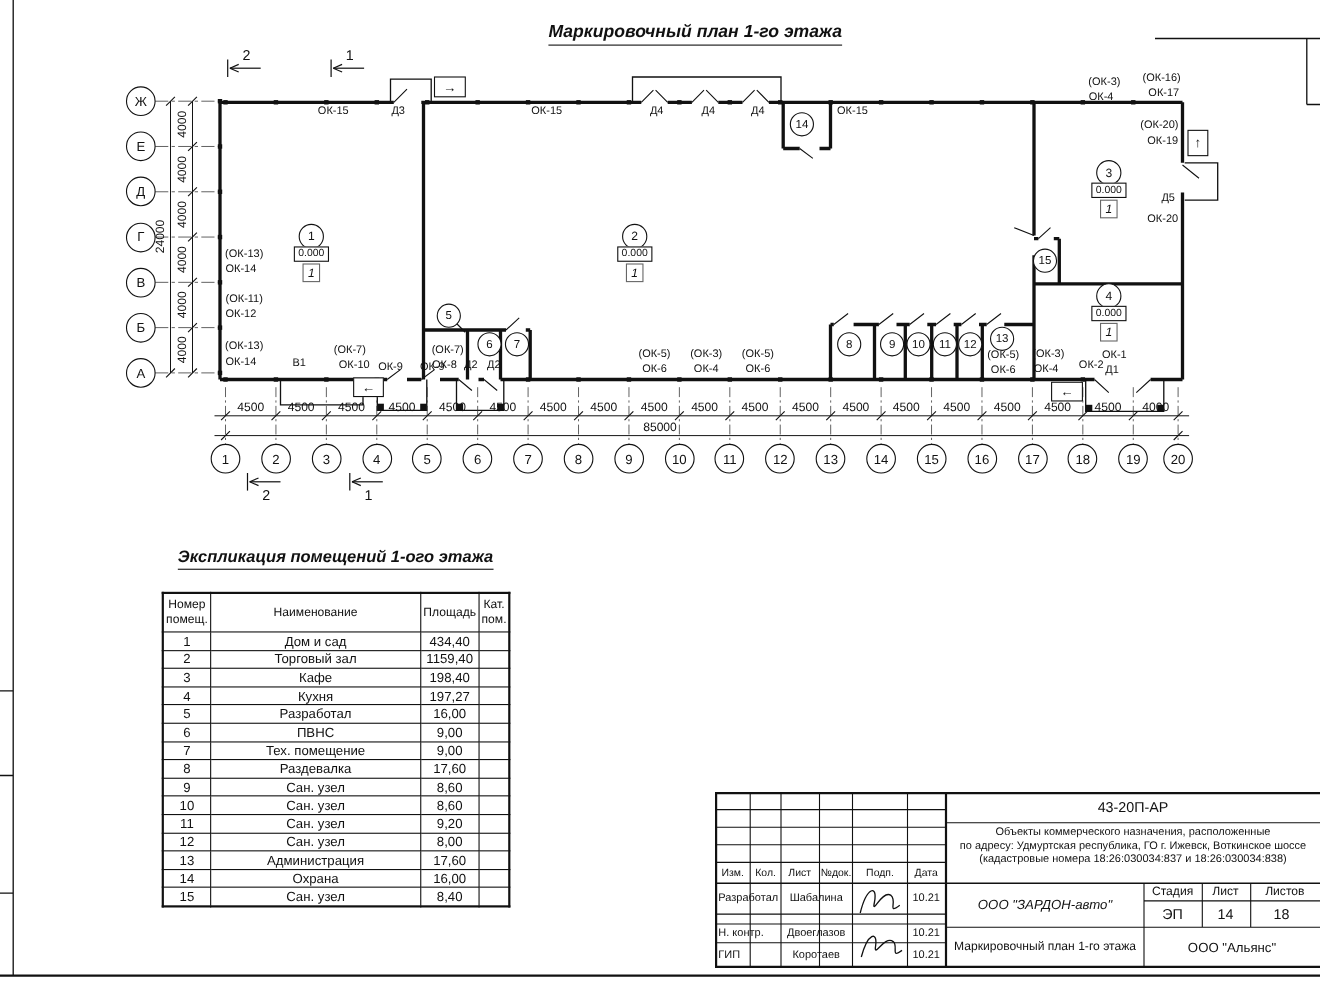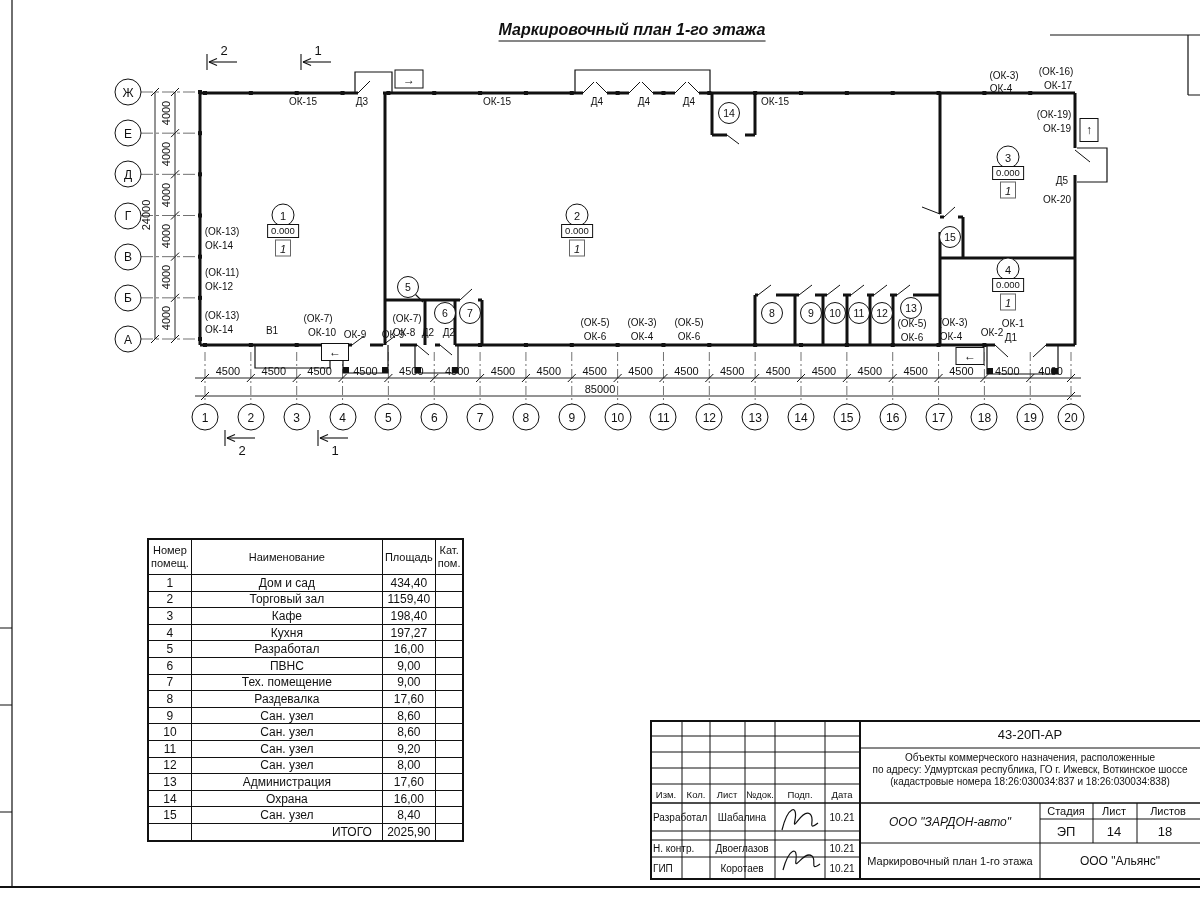"(ОК-19)" div.lbl { text: ОК-19 -> ОК-20 }
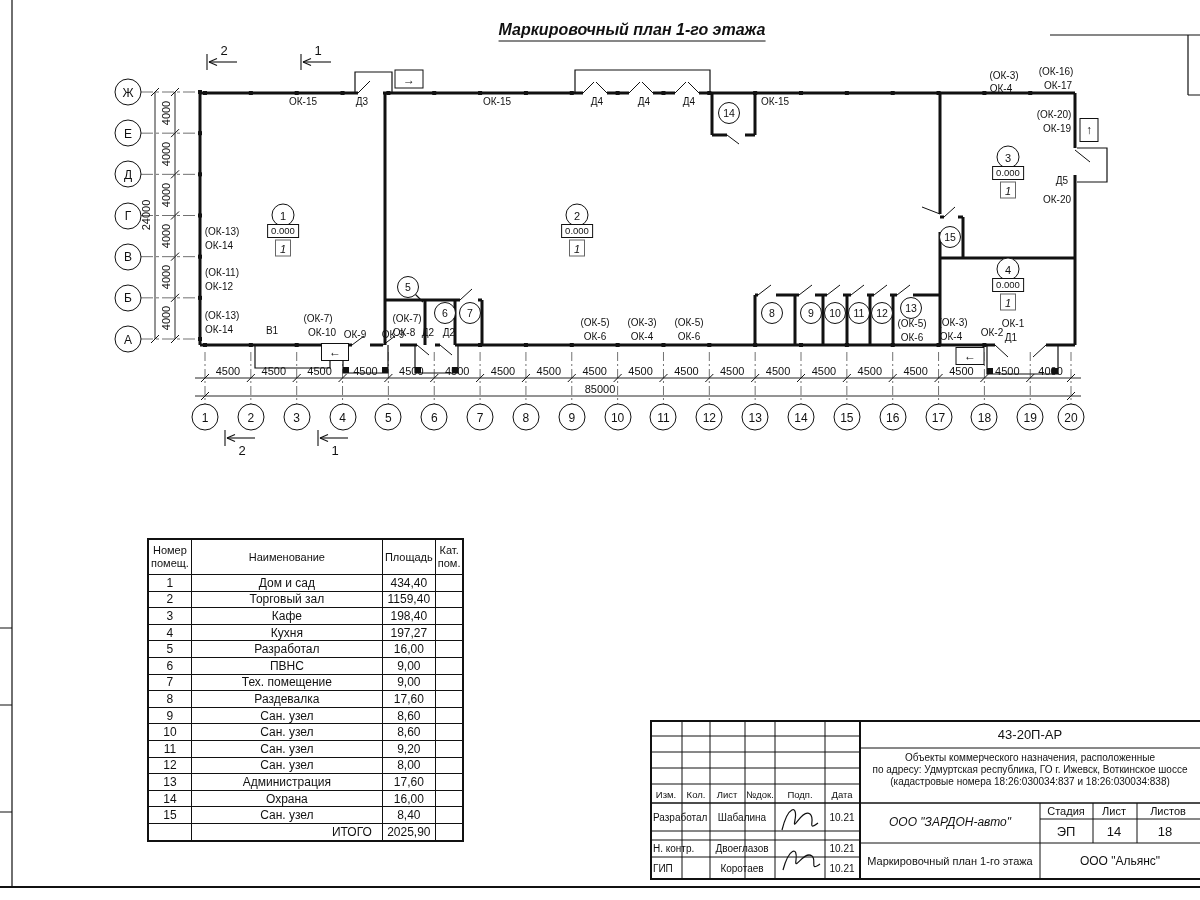"Экспликация помещений 1-ого этажа" div.table-title { html: none -> <div>Экспликация помещений 1-ого этажа</div> }
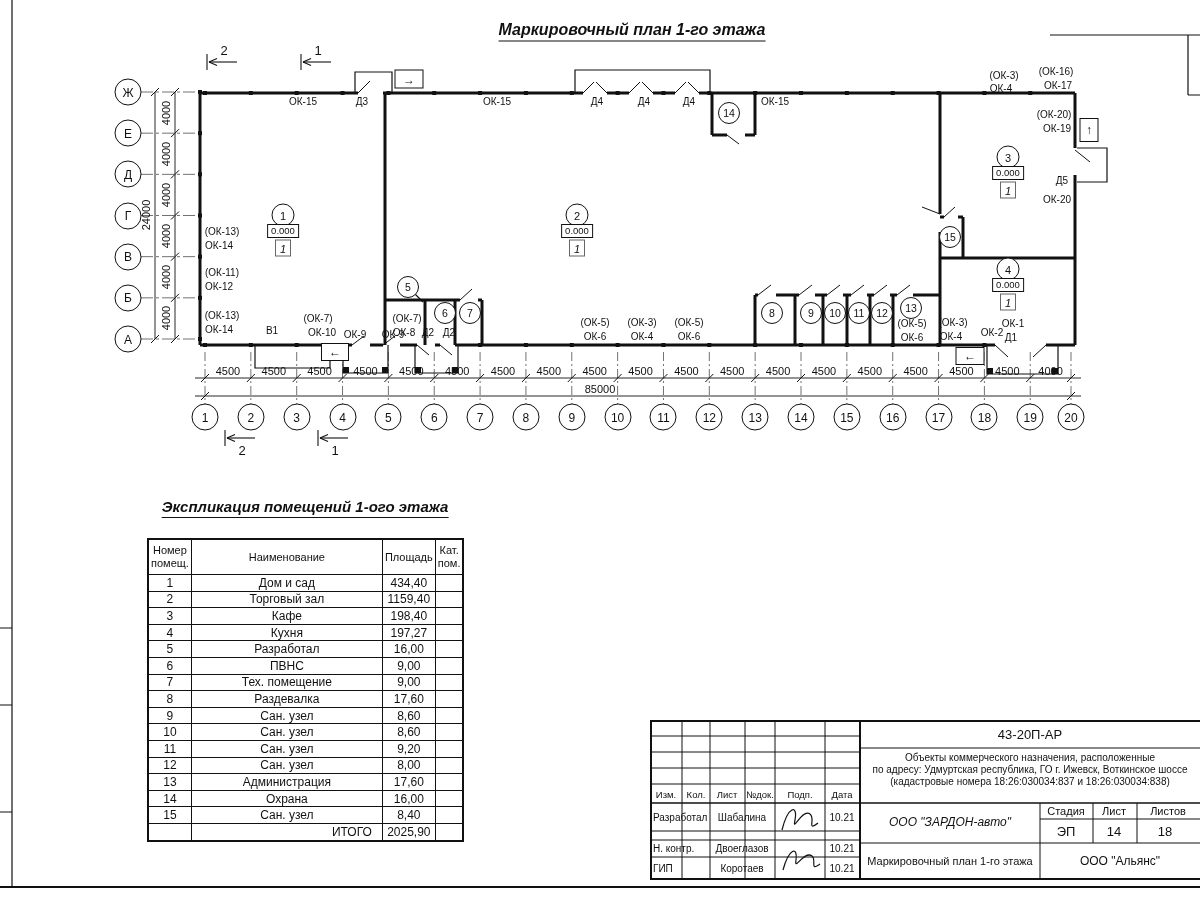"ИТОГО" tr { html: <tr> <td></td> <td>ИТОГО</td> <td>2025,90</td> <td></td> </tr> -> none }
